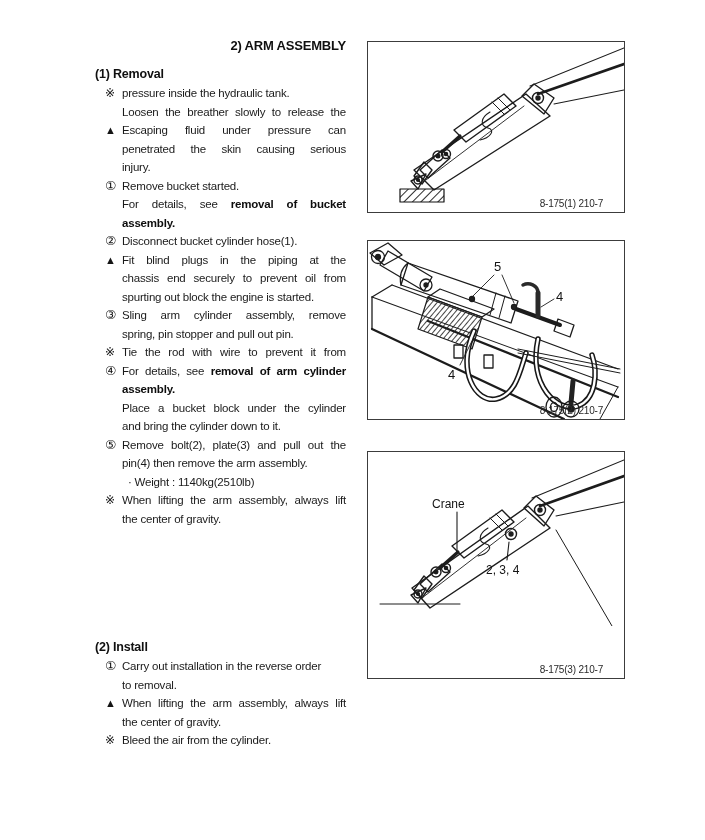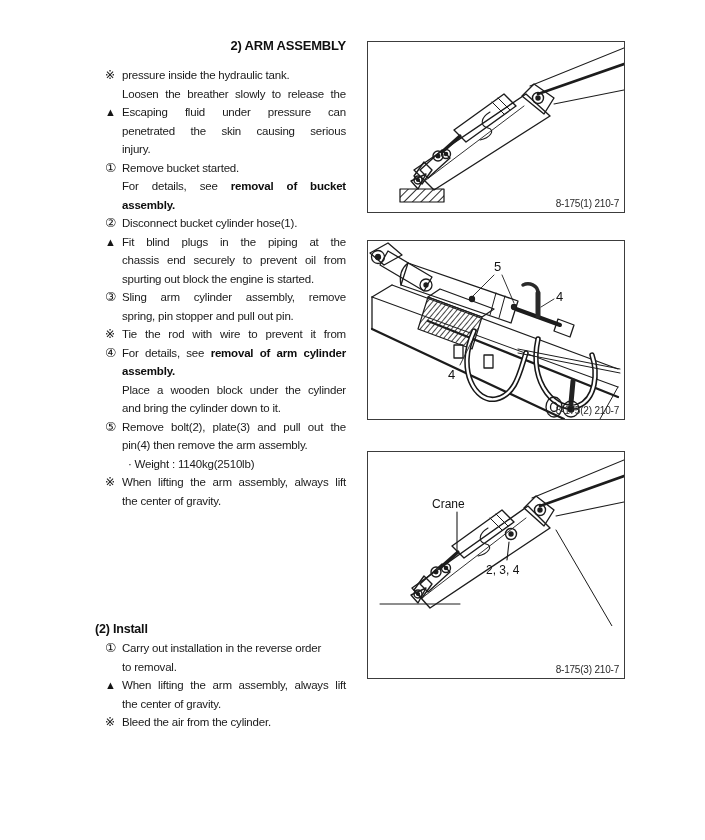"(1) Removal" h2.sec-heading { html: none -> <h2>(1) Removal</h2> }
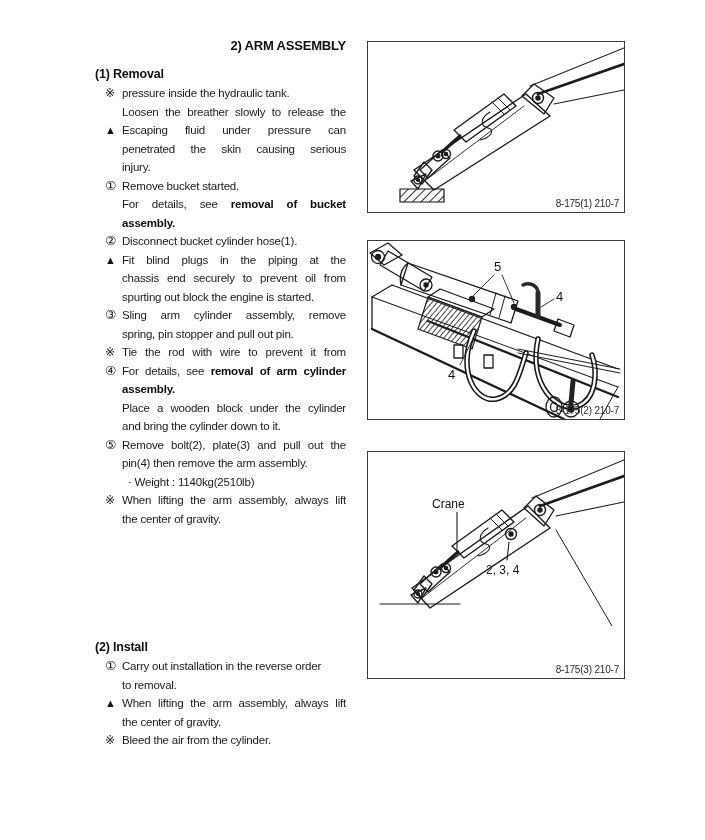"8-175(1) 210-7" .fig-caption { right: 5px -> 21px }
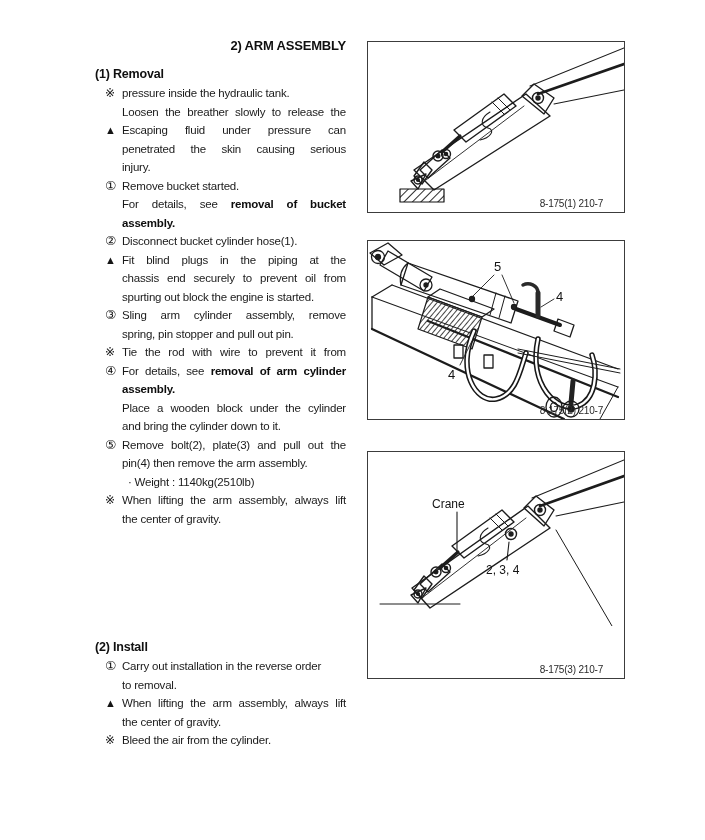"Place a wooden block under" span { text: wooden -> bucket }
